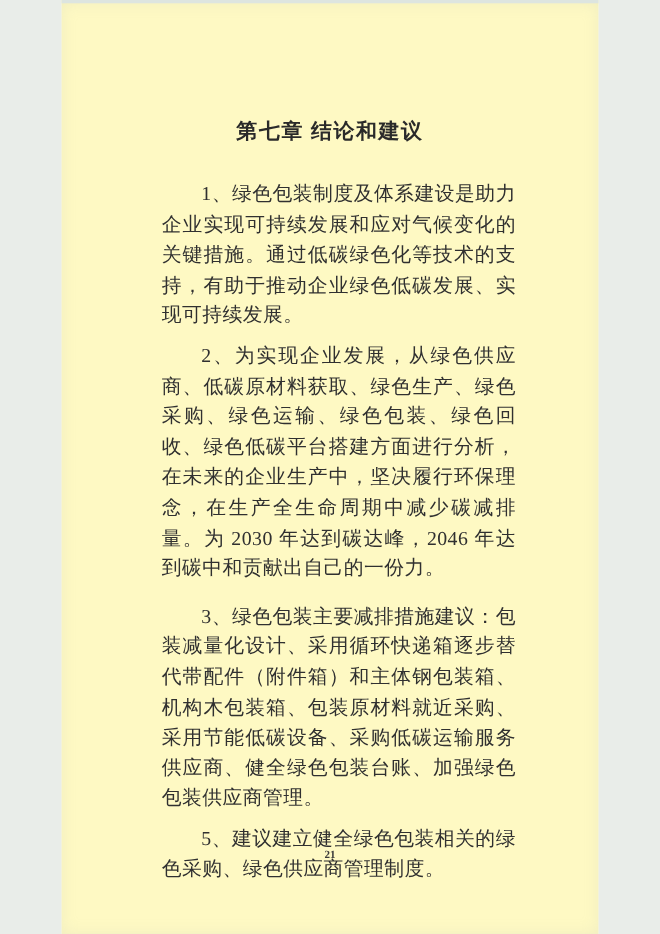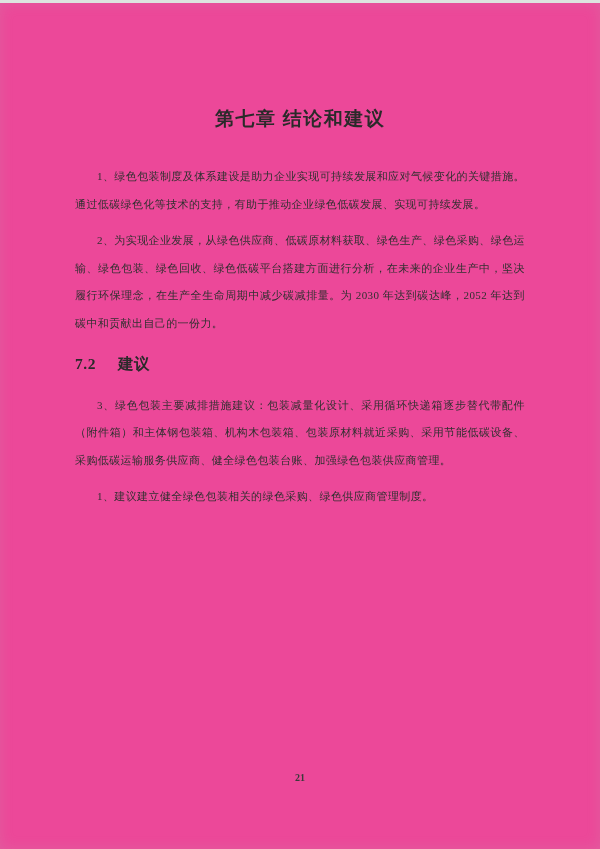"第七章 结论和建议" .page { background: #ec4899 -> #fef9c3; width: 600px -> 488px }
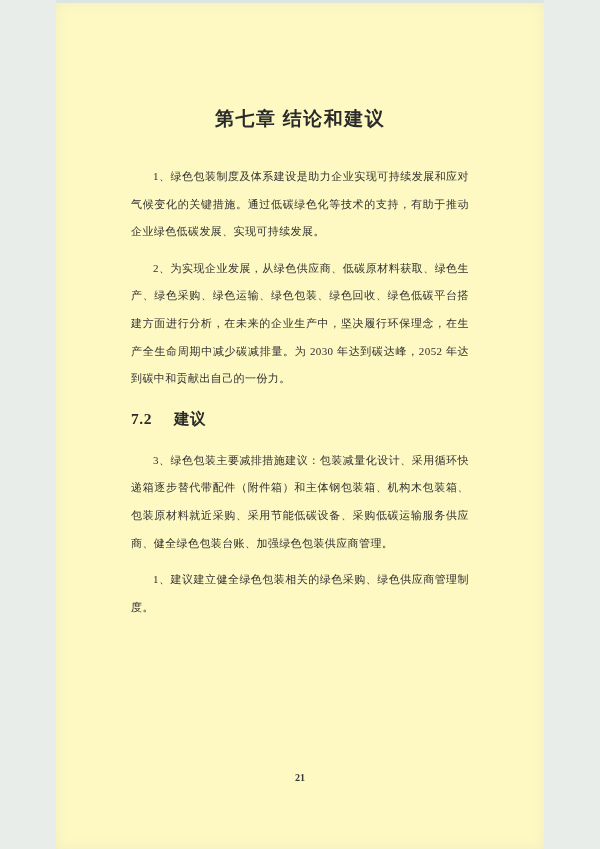"1、绿色包装制度及体系建设是助力企业实现可持续发展和应对气候变化的关键措施。通过" .para { font-size: 11px -> 18px; margin: 0 0 9px 0 -> 0 0 9px 16px }
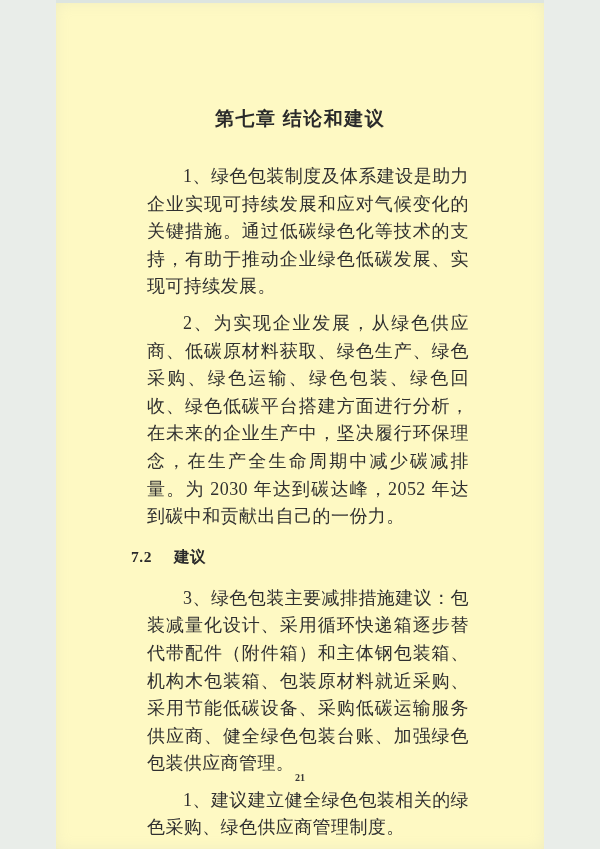"2、为实现企业发展，从绿色供应商、低碳原材料获取、绿色生产、绿色采购、绿色运输、" p.para { text: 2052 -> 2046 }
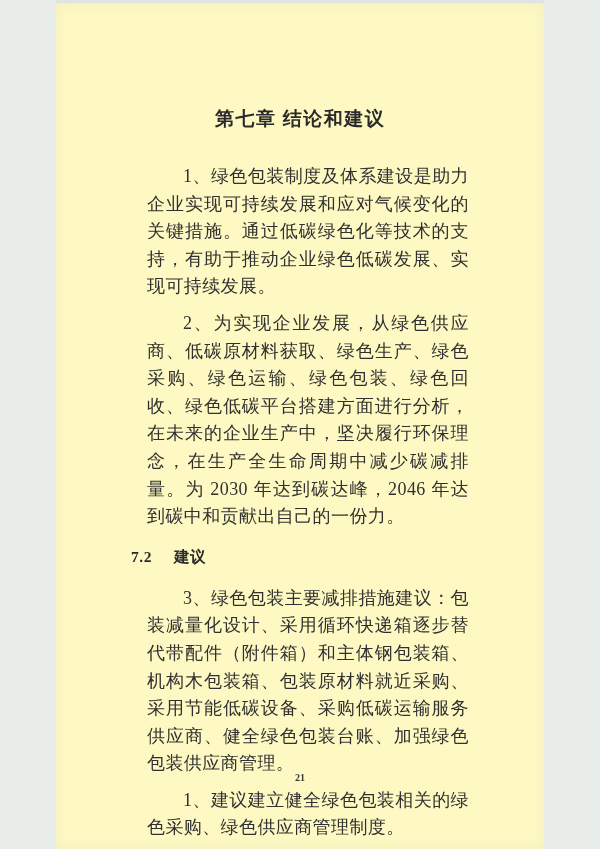"7.2 建议" h2.section-heading { html: <h2> <span>7.2</span><span>建议</span> </h2> -> none }
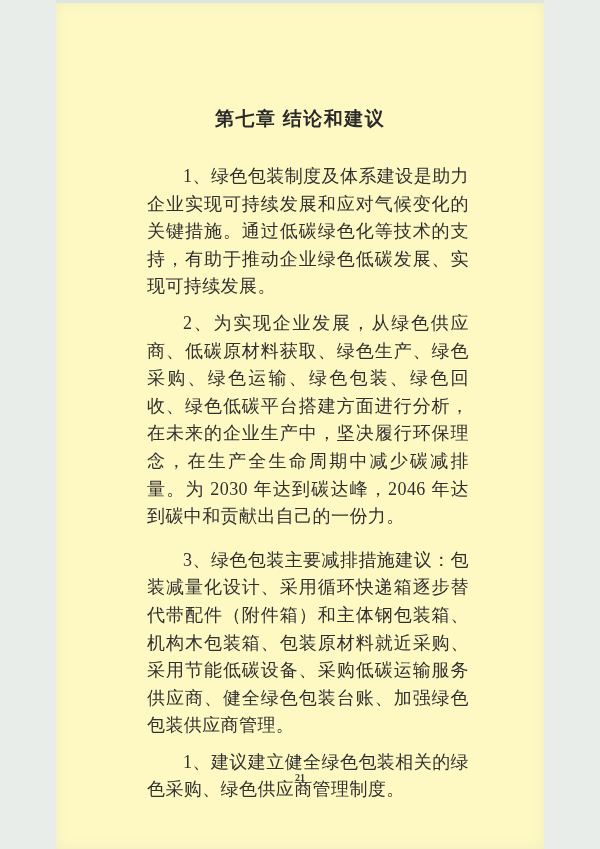"1、建议建立健全绿色包装相关的绿色采购、绿色供应商管理制度。" p.para { text: 1 -> 5 }
